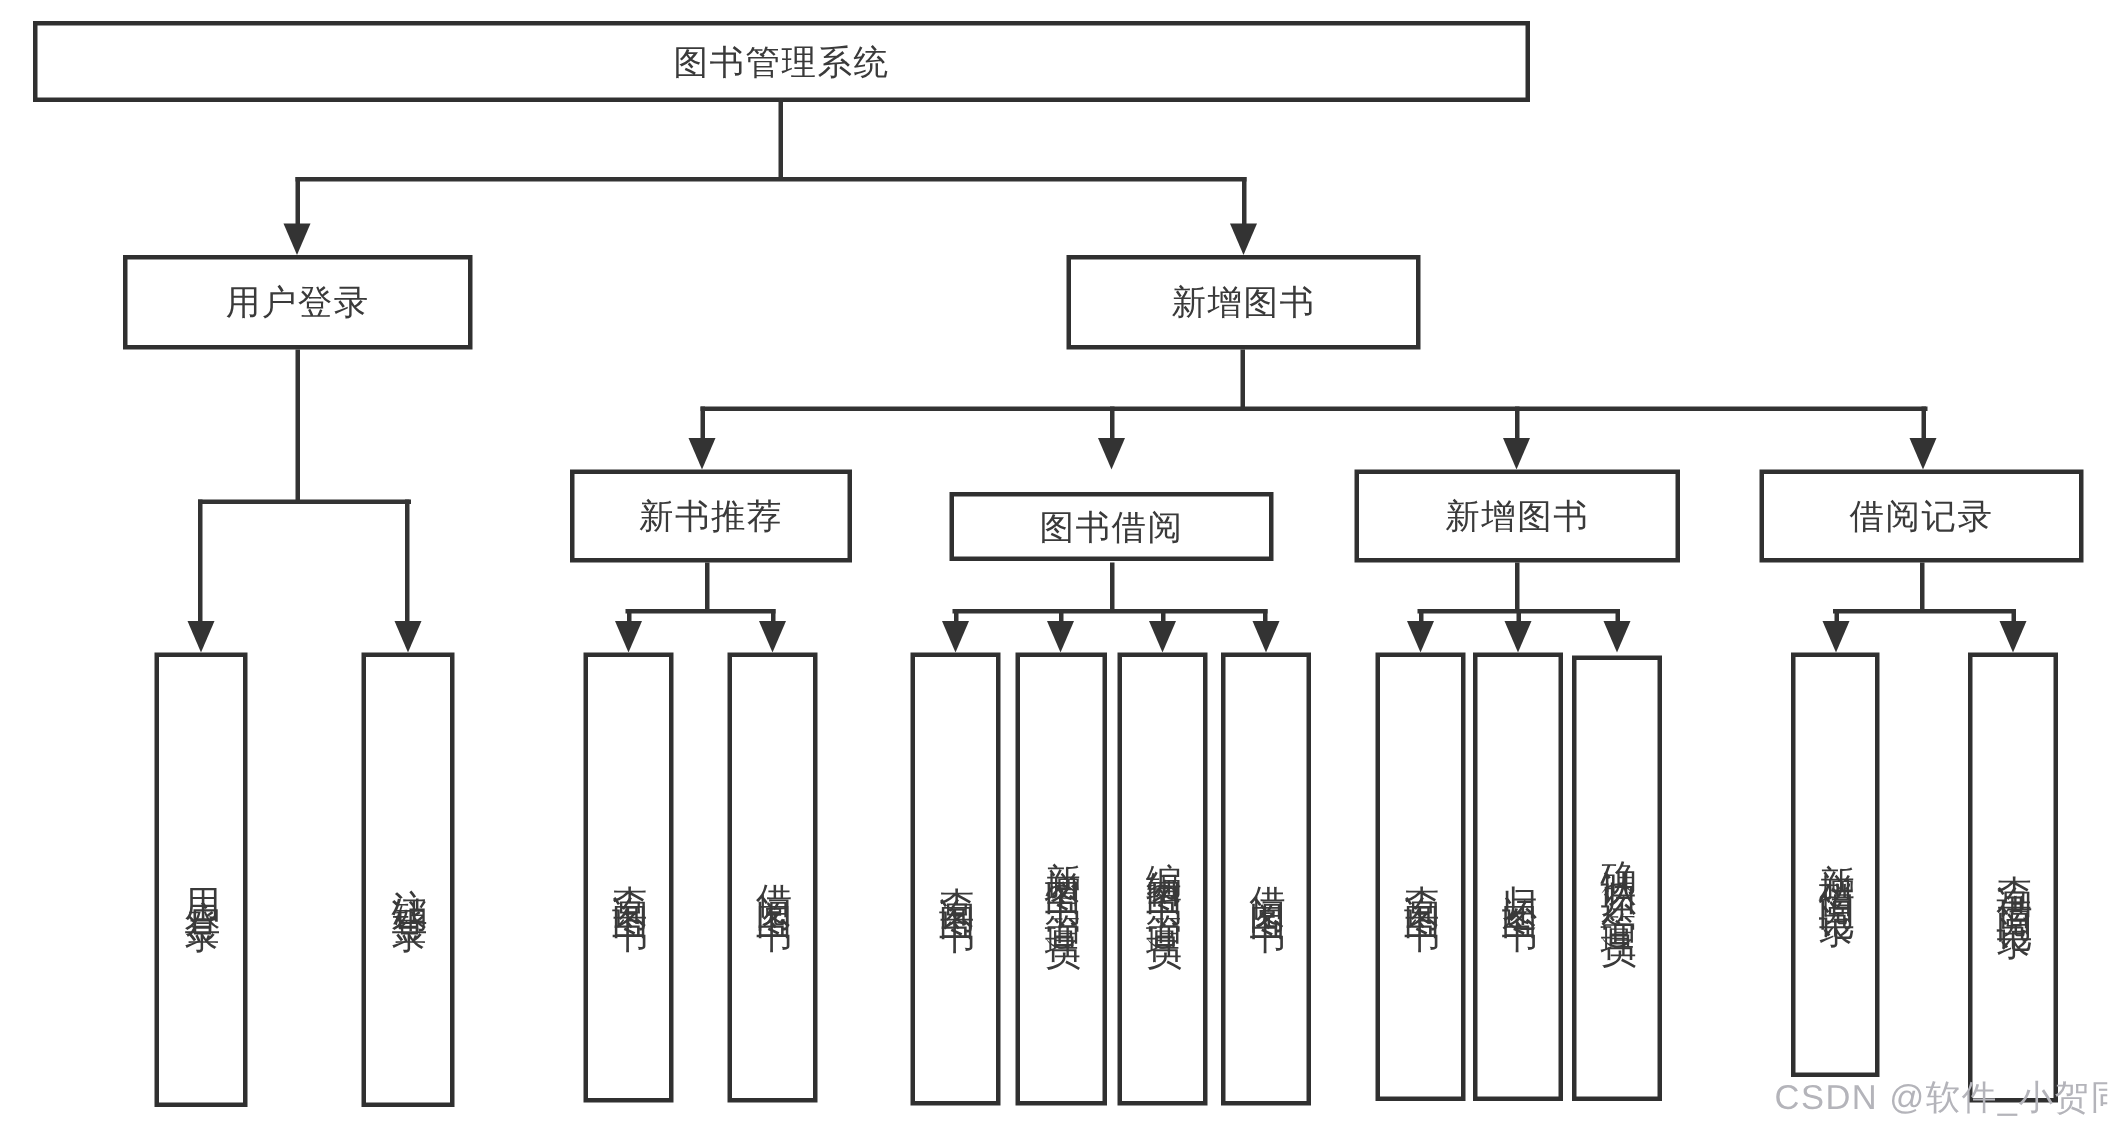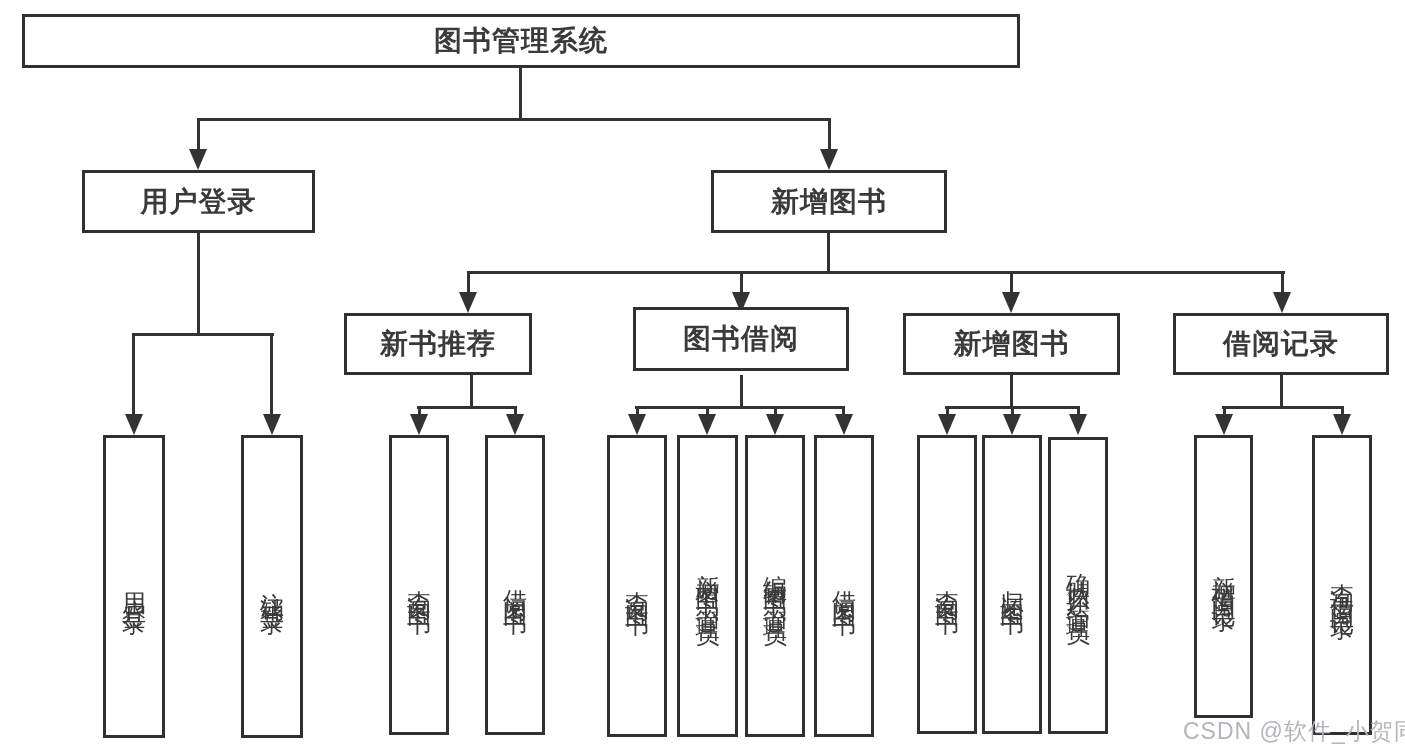"图书管理系统" .node.h span { font-size: 28px -> 23px; font-weight: bold -> none }
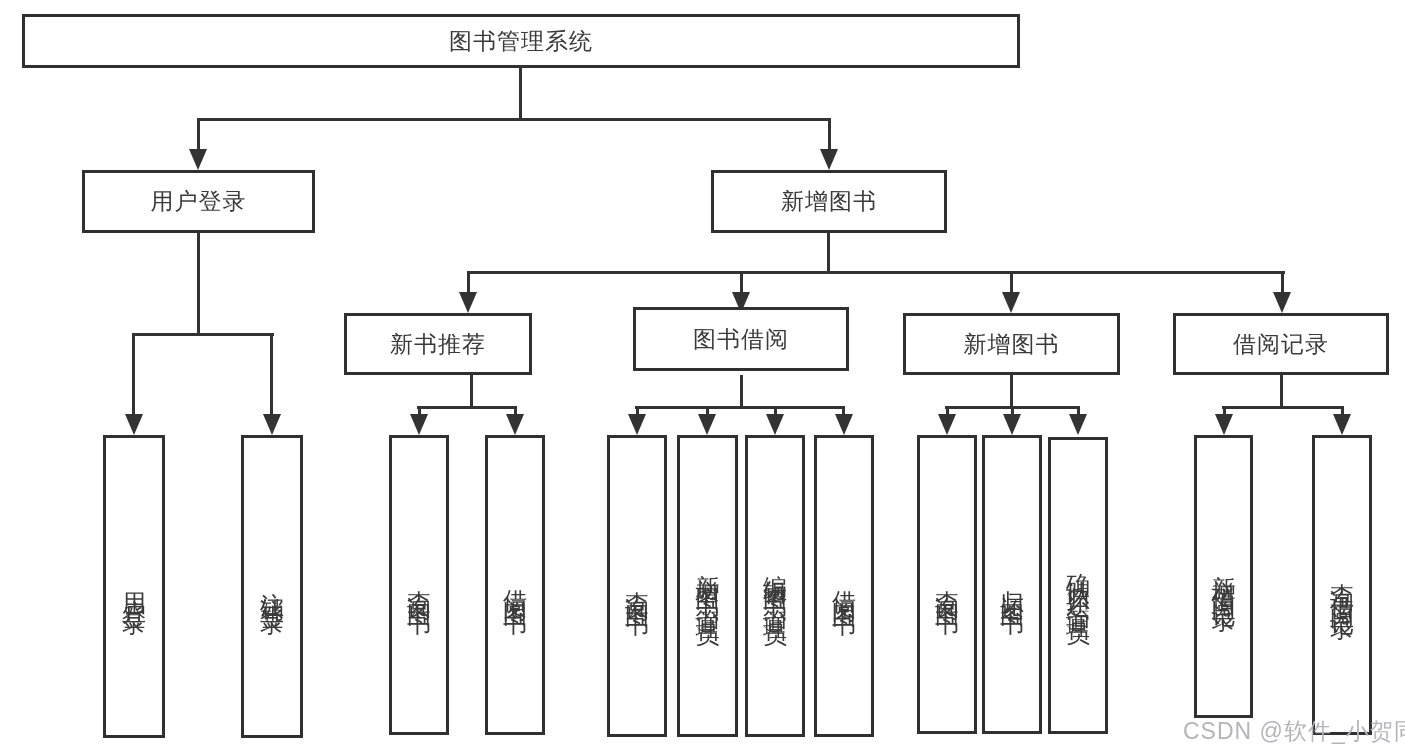"新书推荐" div.node { left: 344px -> 380px }
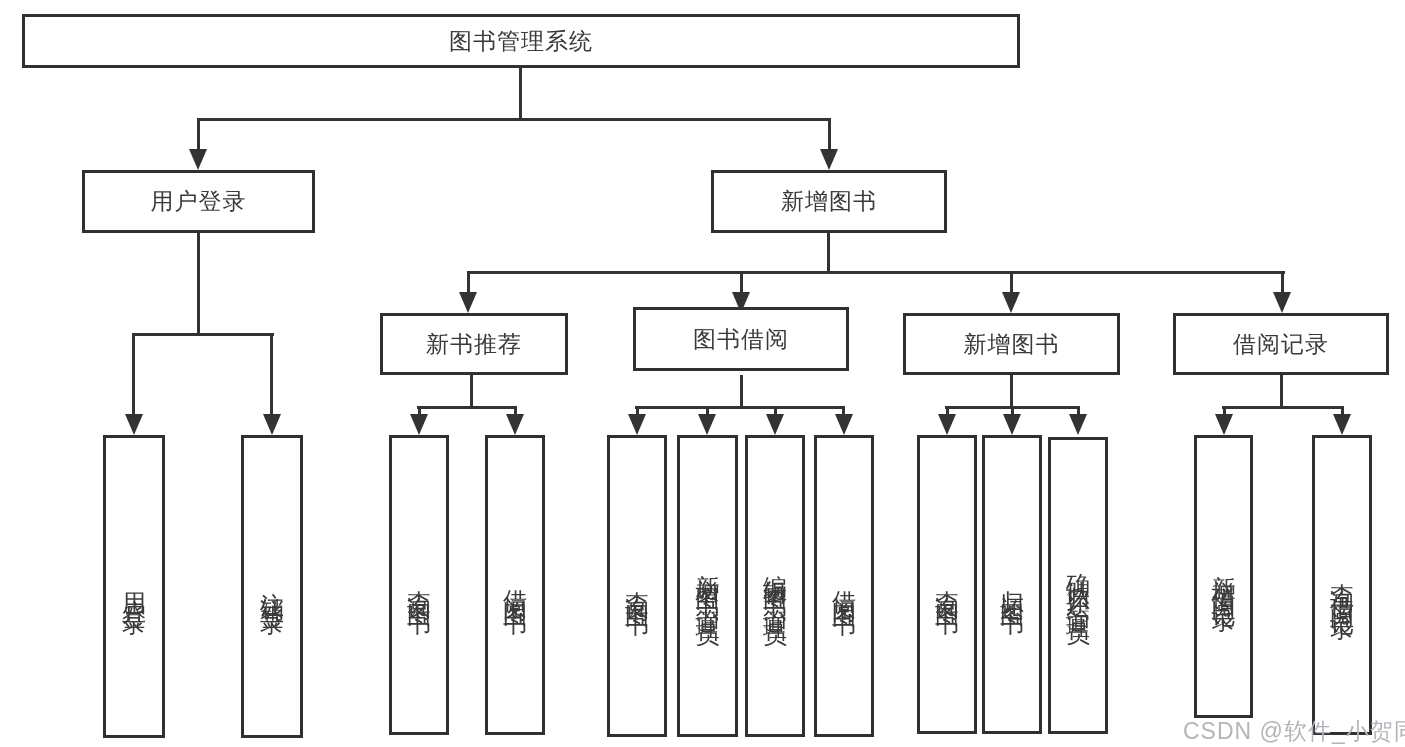"图书借阅" div.node { height: 64px -> 46px; top: 307px -> 328px }
